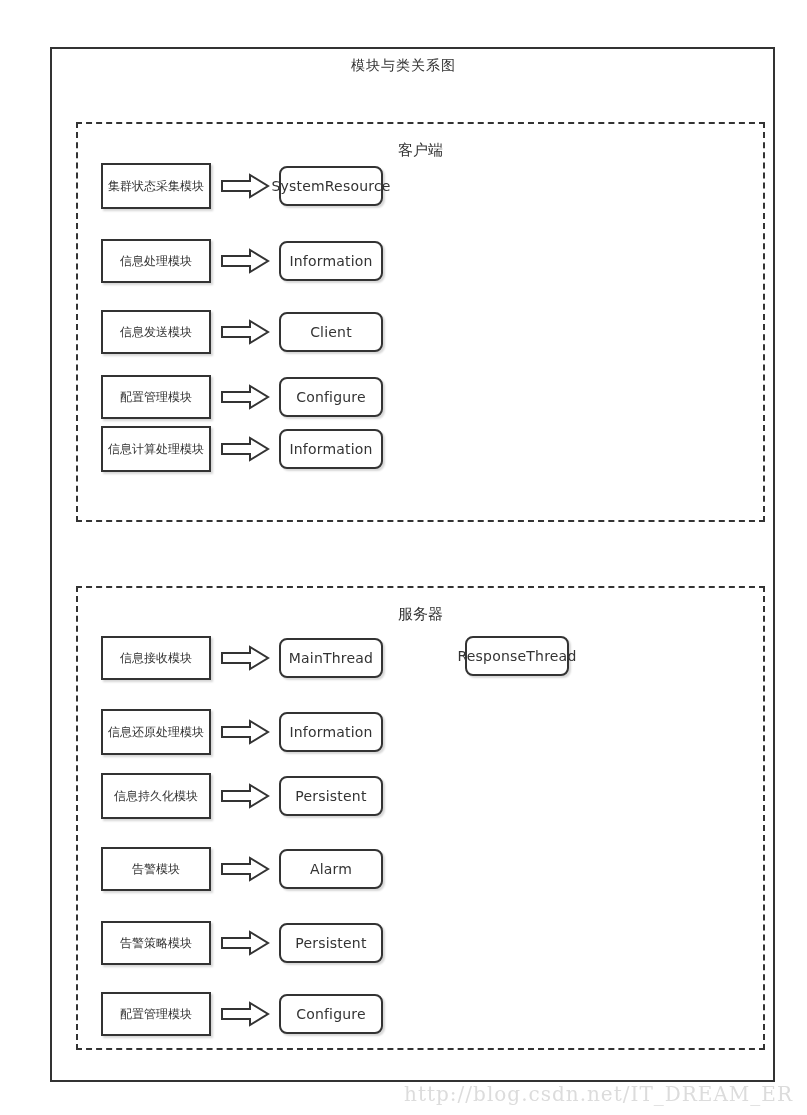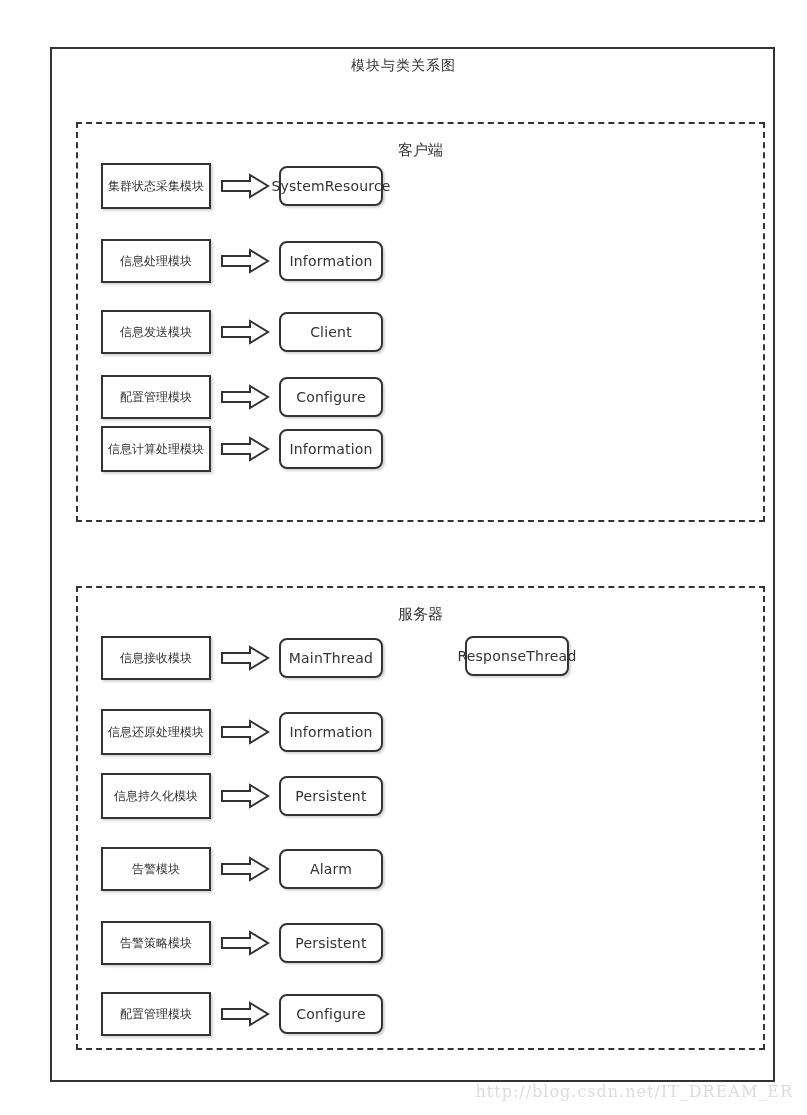"http://blog.csdn.net/IT_DREAM_ER" .watermark { font-size: 16px -> 20px }
